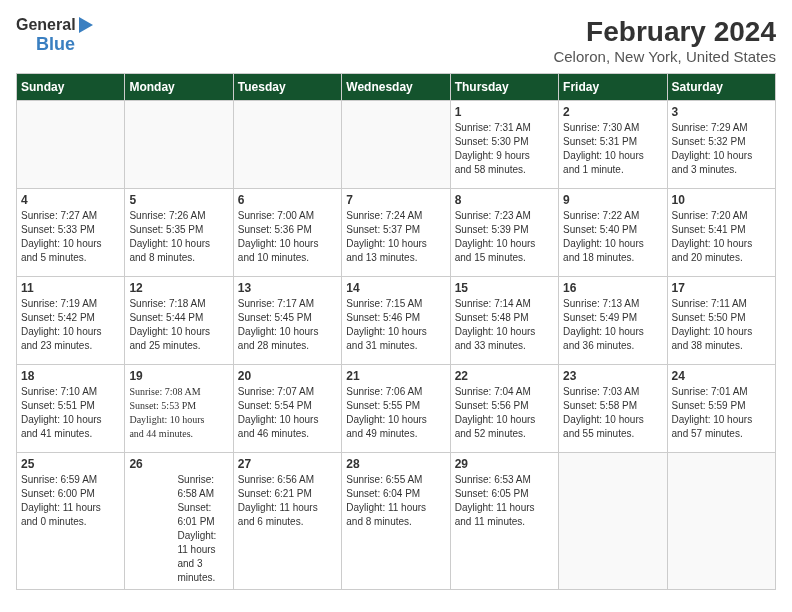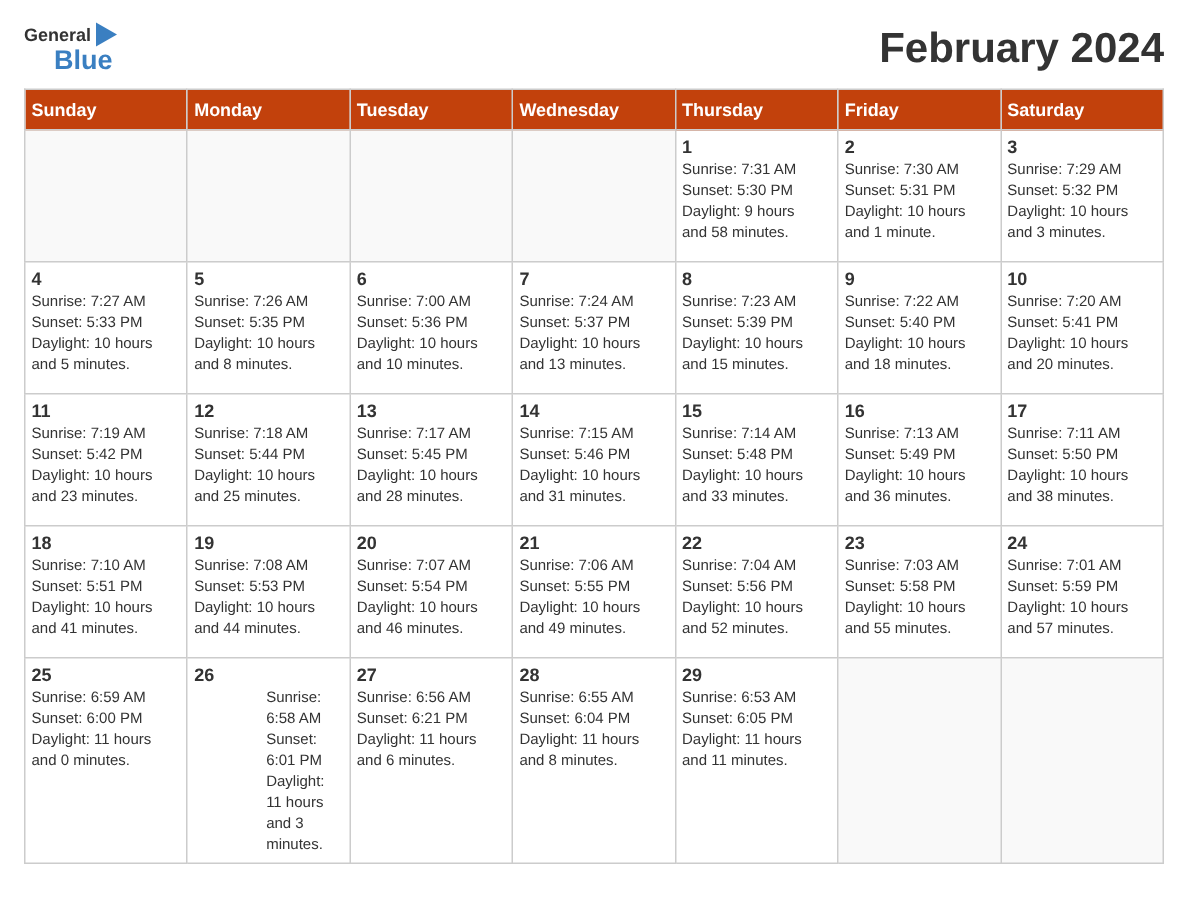"General" span { font-size: 12px -> 16px }
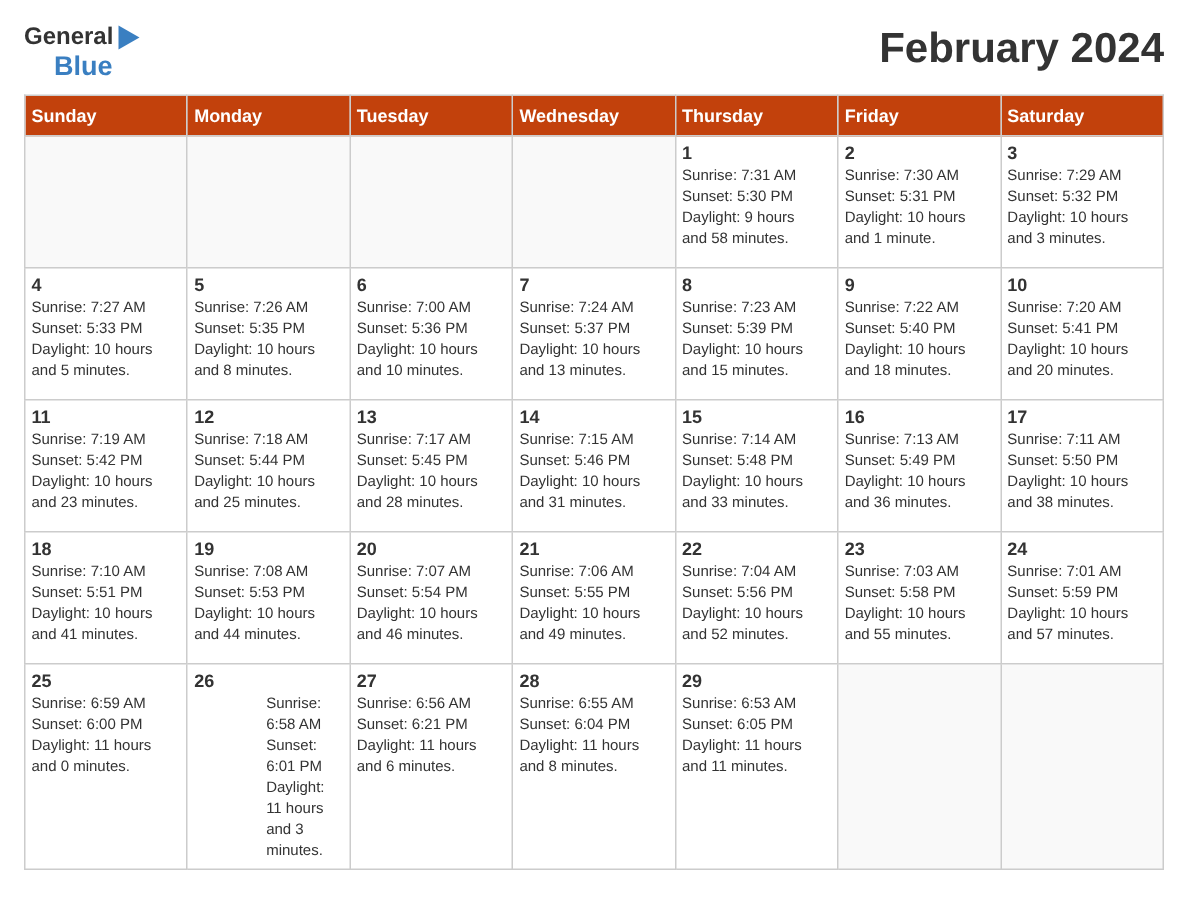"Celoron, New York, United States" div.calendar-subtitle { html: none -> <div>Celoron, New York, United States</div> }
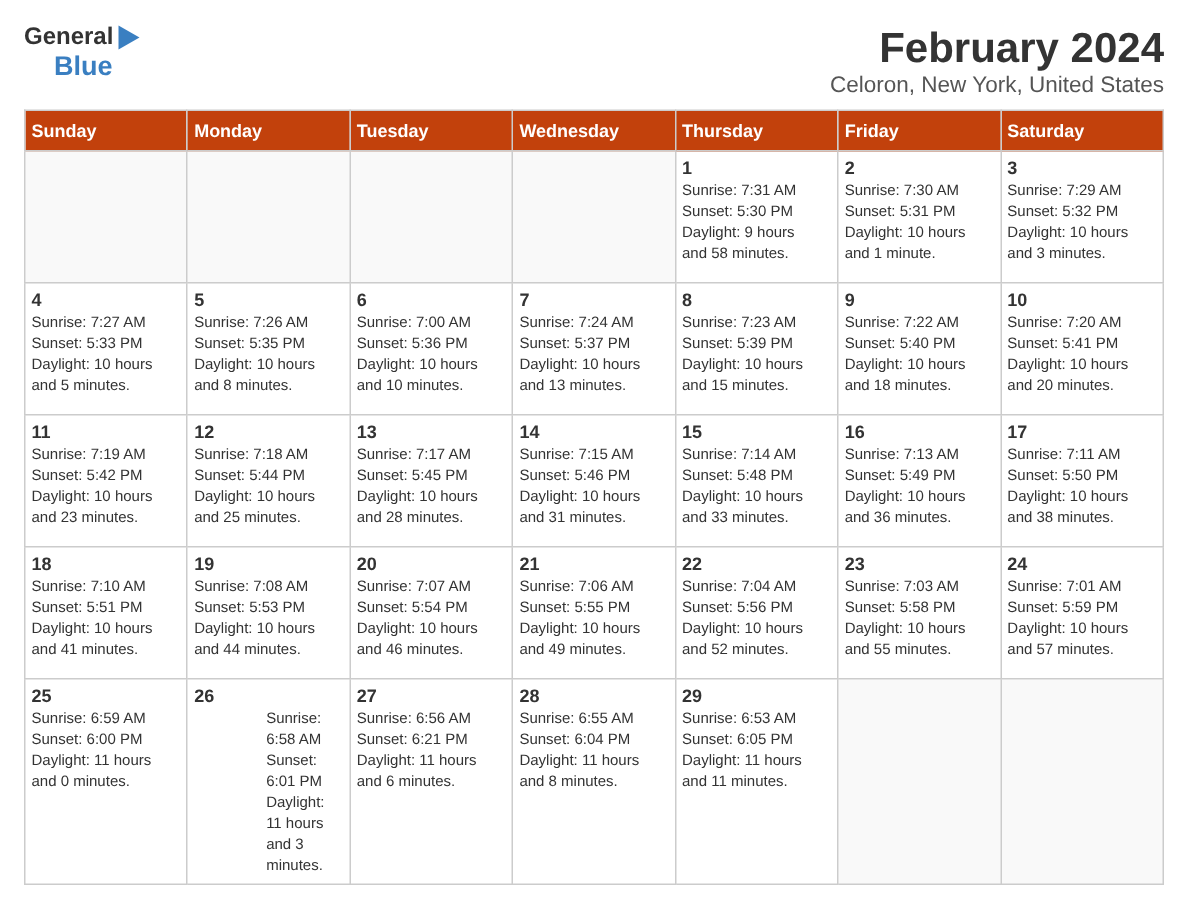"Sunday" thead tr th { background-color: #c2410c -> #14532d }
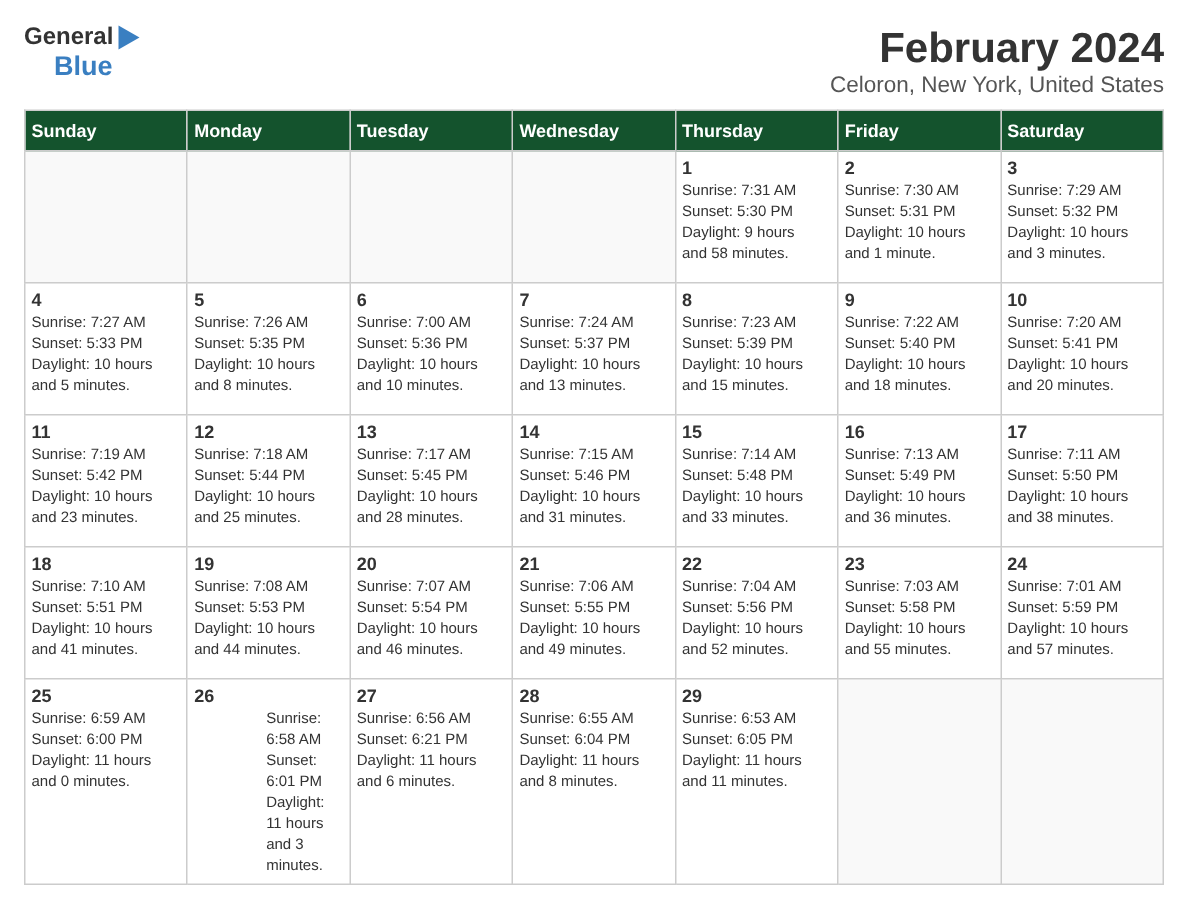"Sunrise: 7:08 AM" div.day-info { font-family: none -> Liberation Serif, serif }
